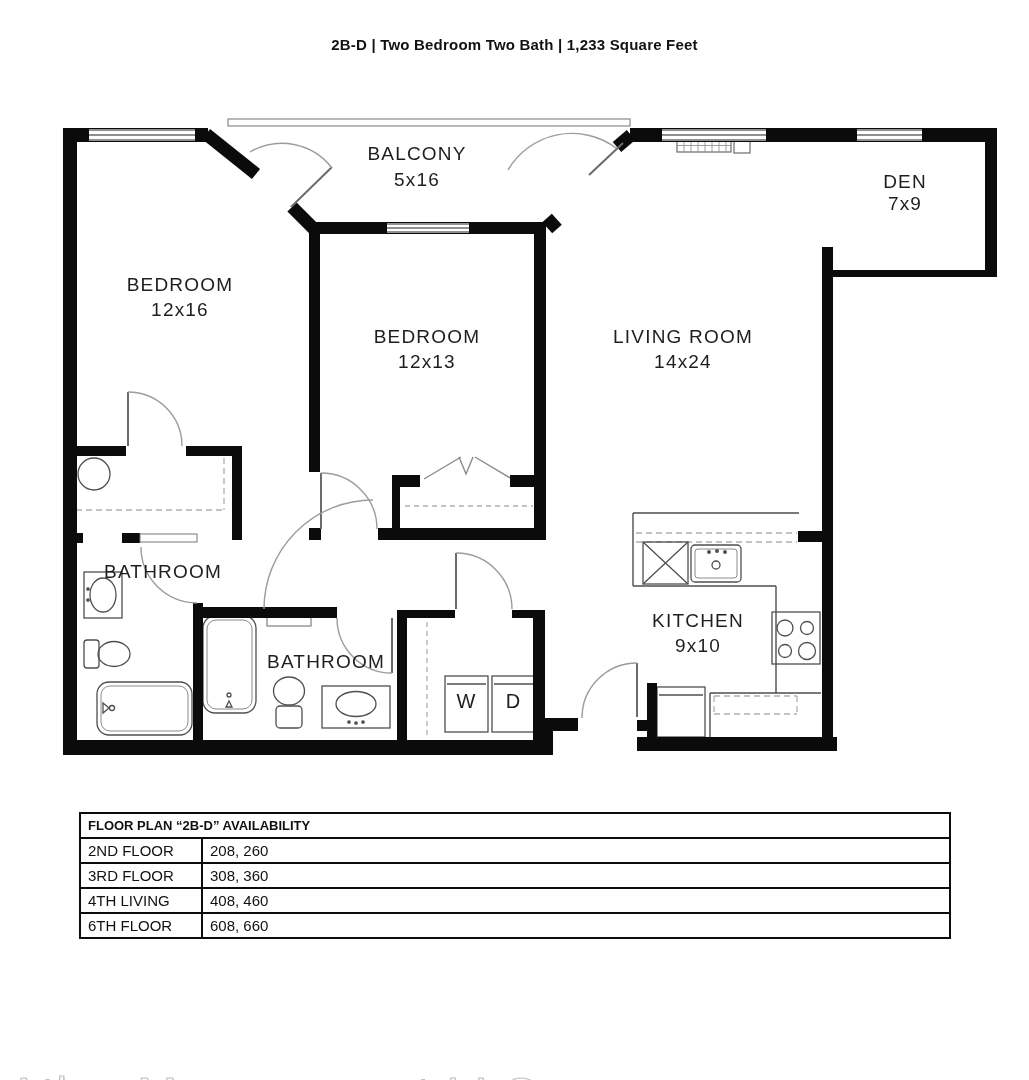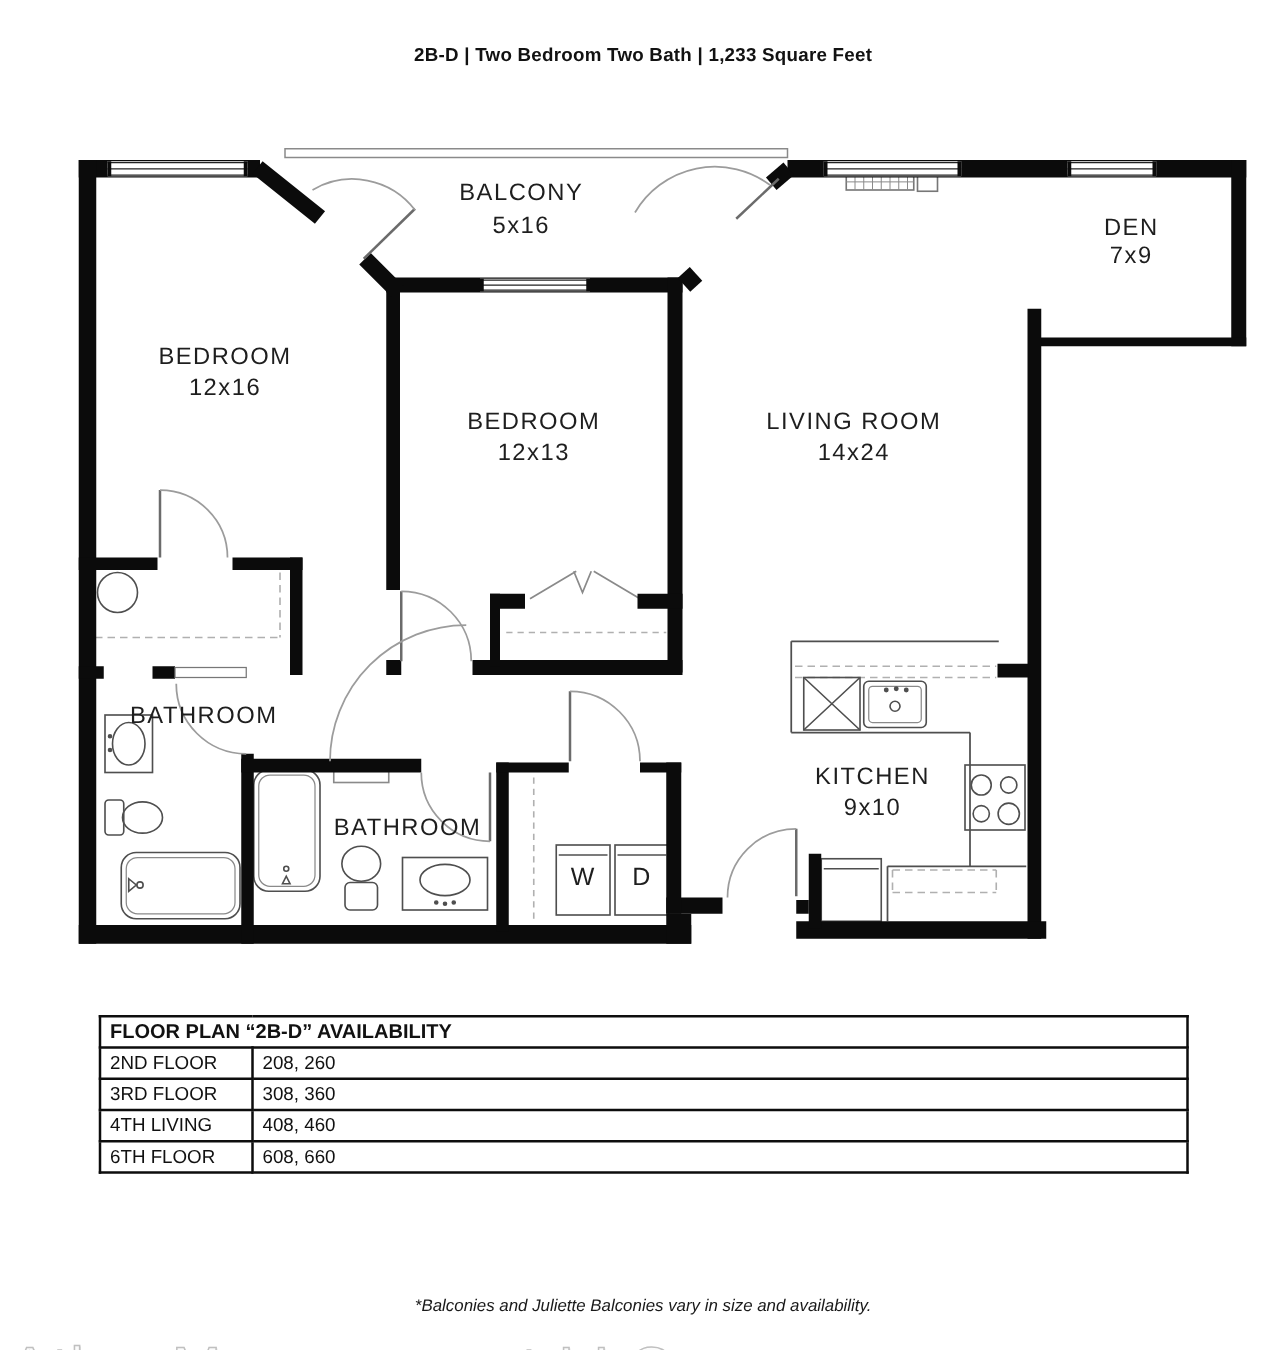"FLOOR PLAN “2B-D” AVAILABILITY" table.avail th { font-size: 16px -> 13px }
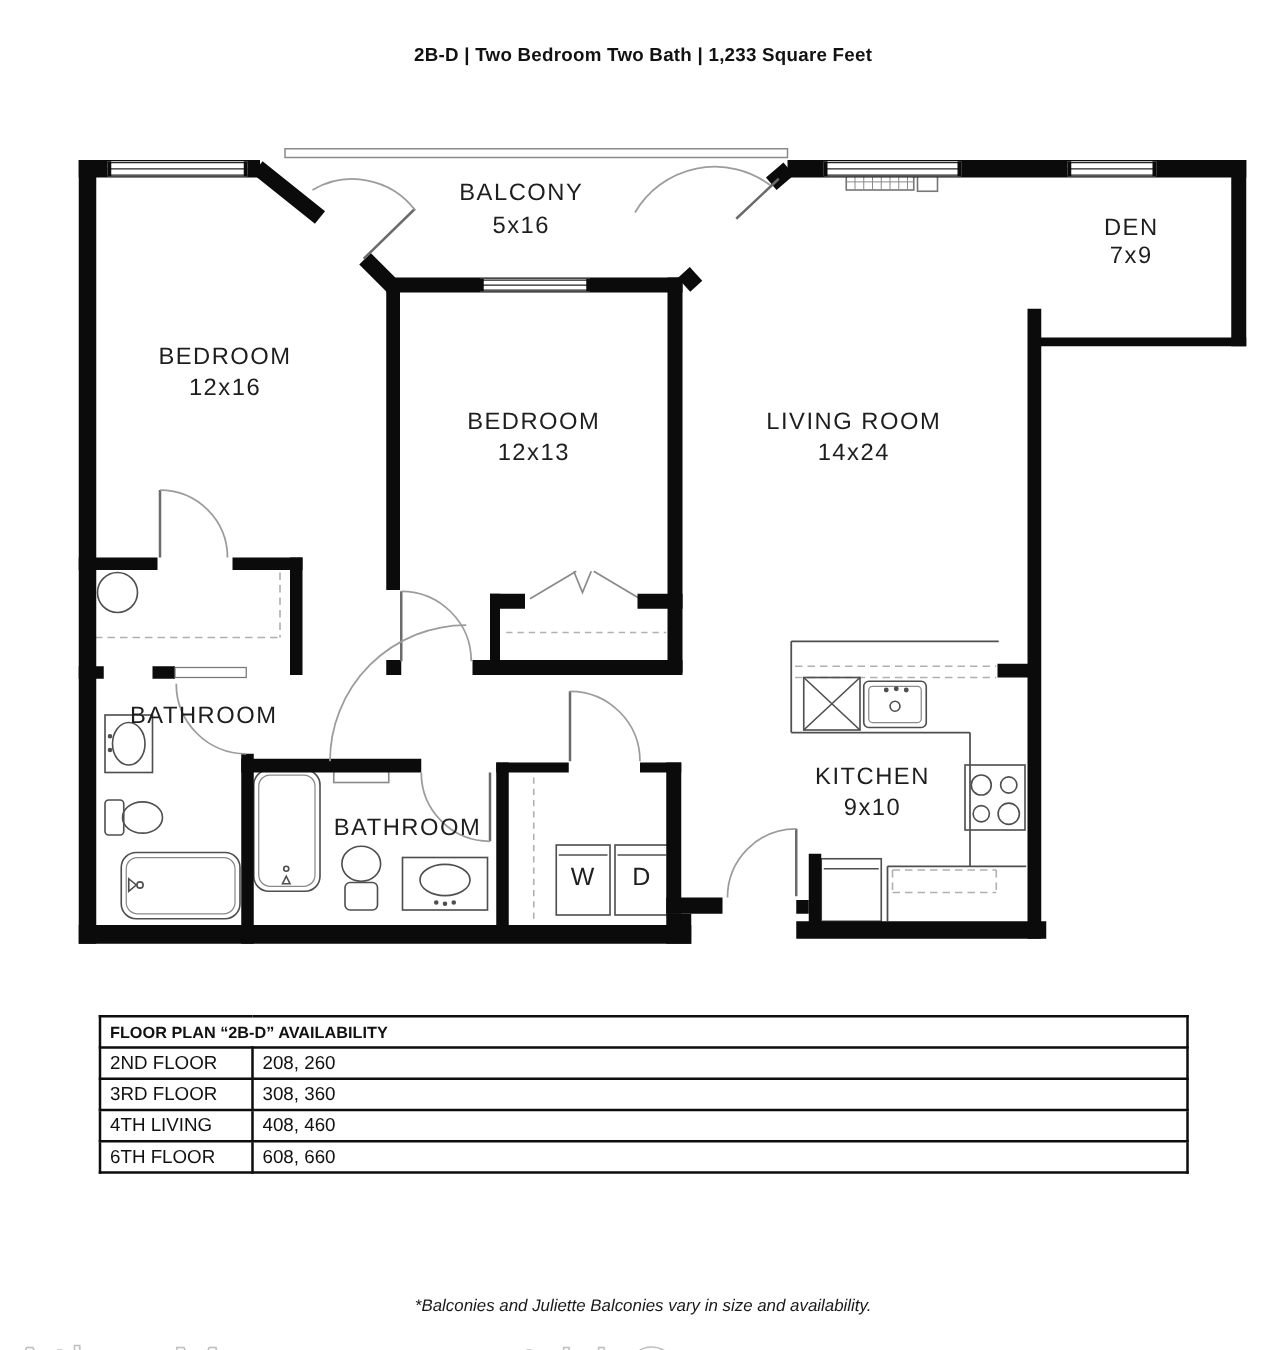"*Balconies and Juliette Balconies vary" div.footnote { html: <div>*Balconies and Juliette Balconies vary in size and availability.</div> -> none }
